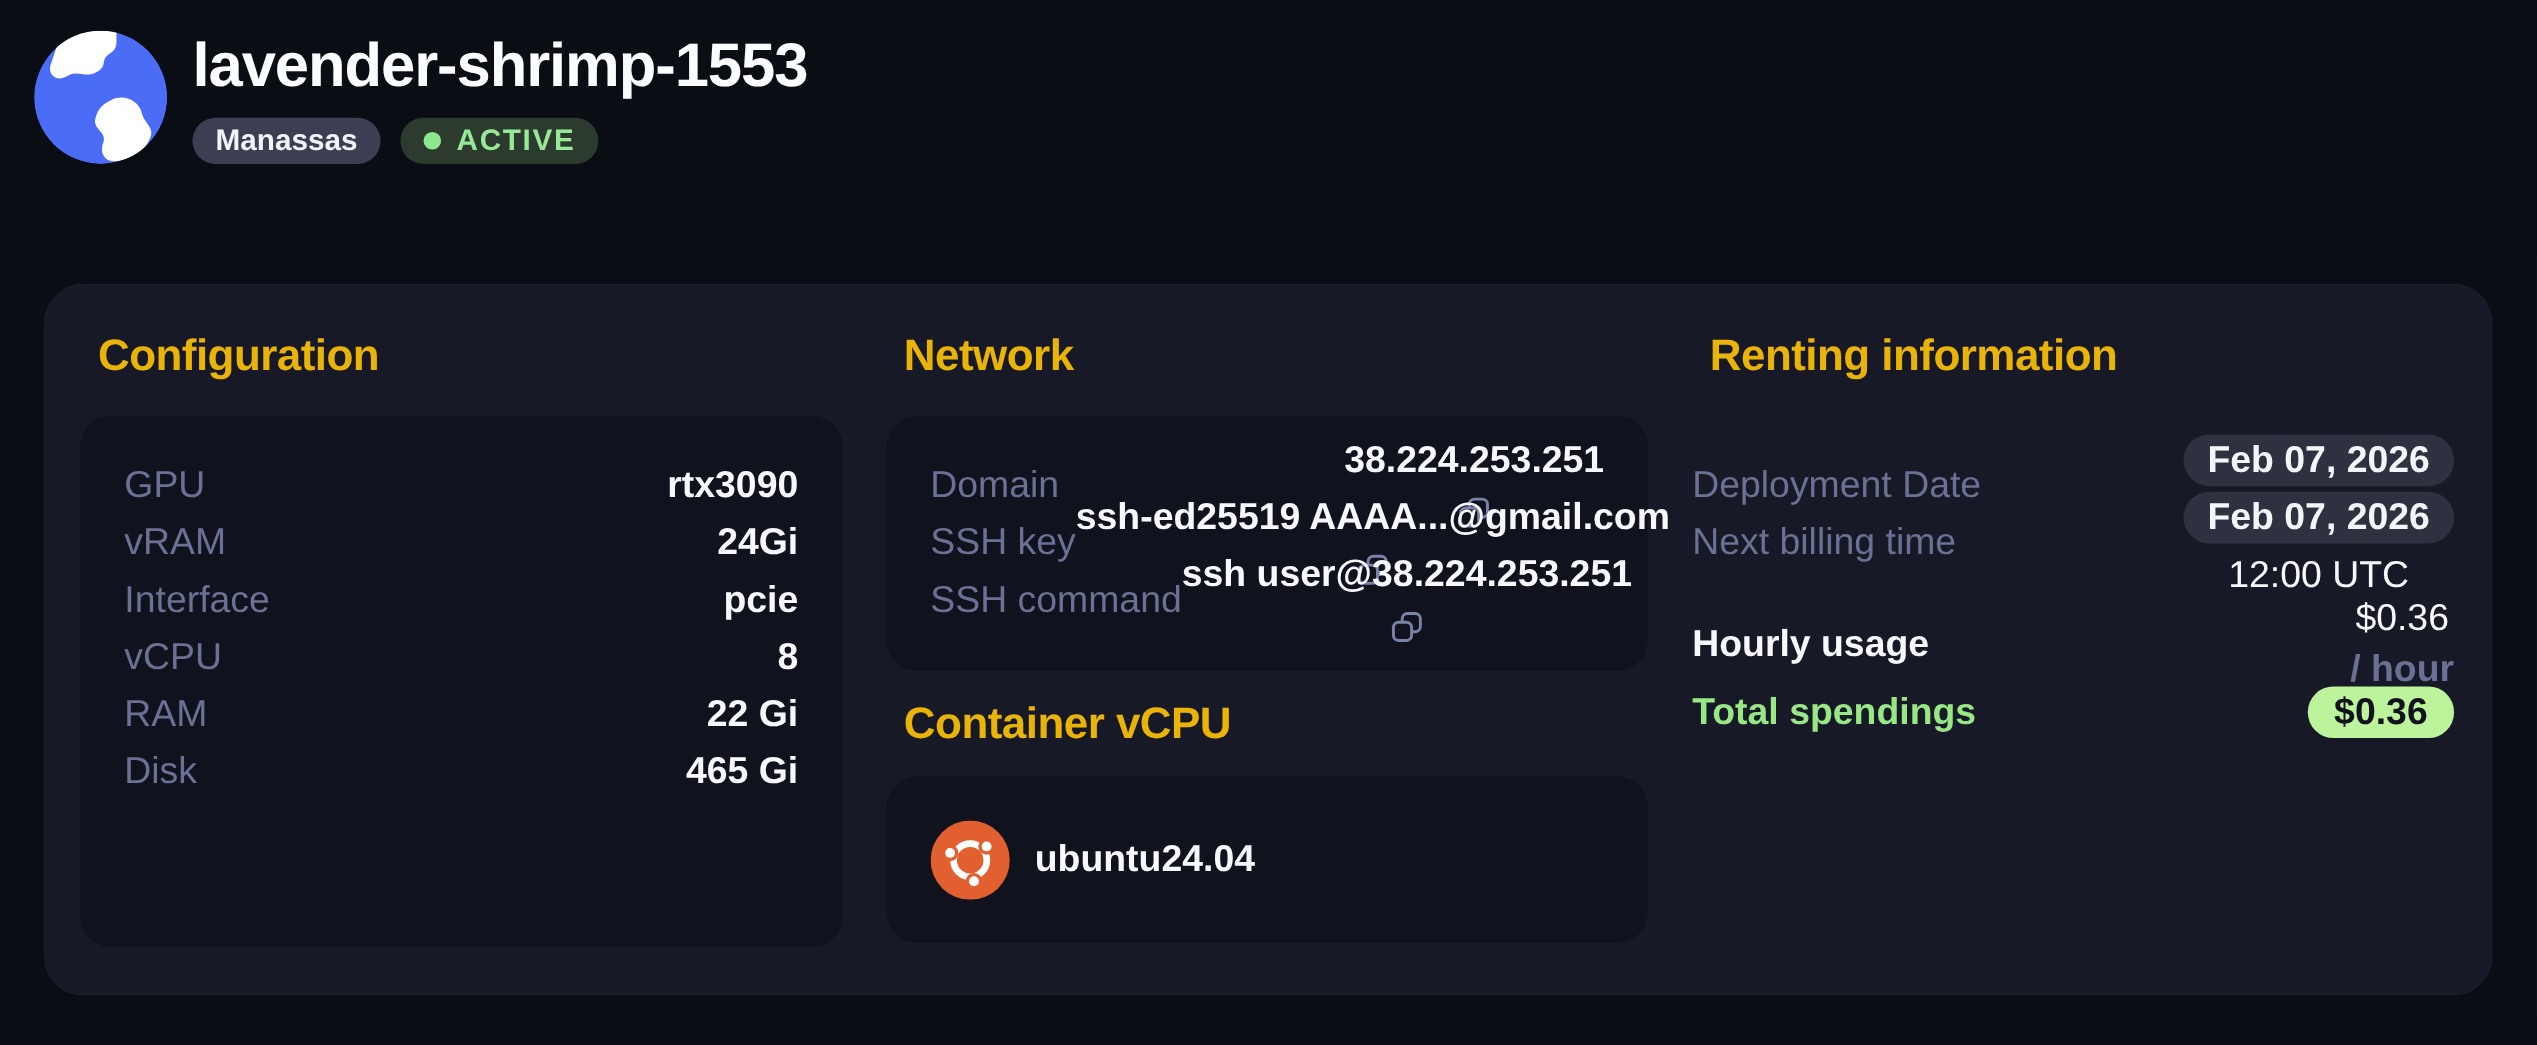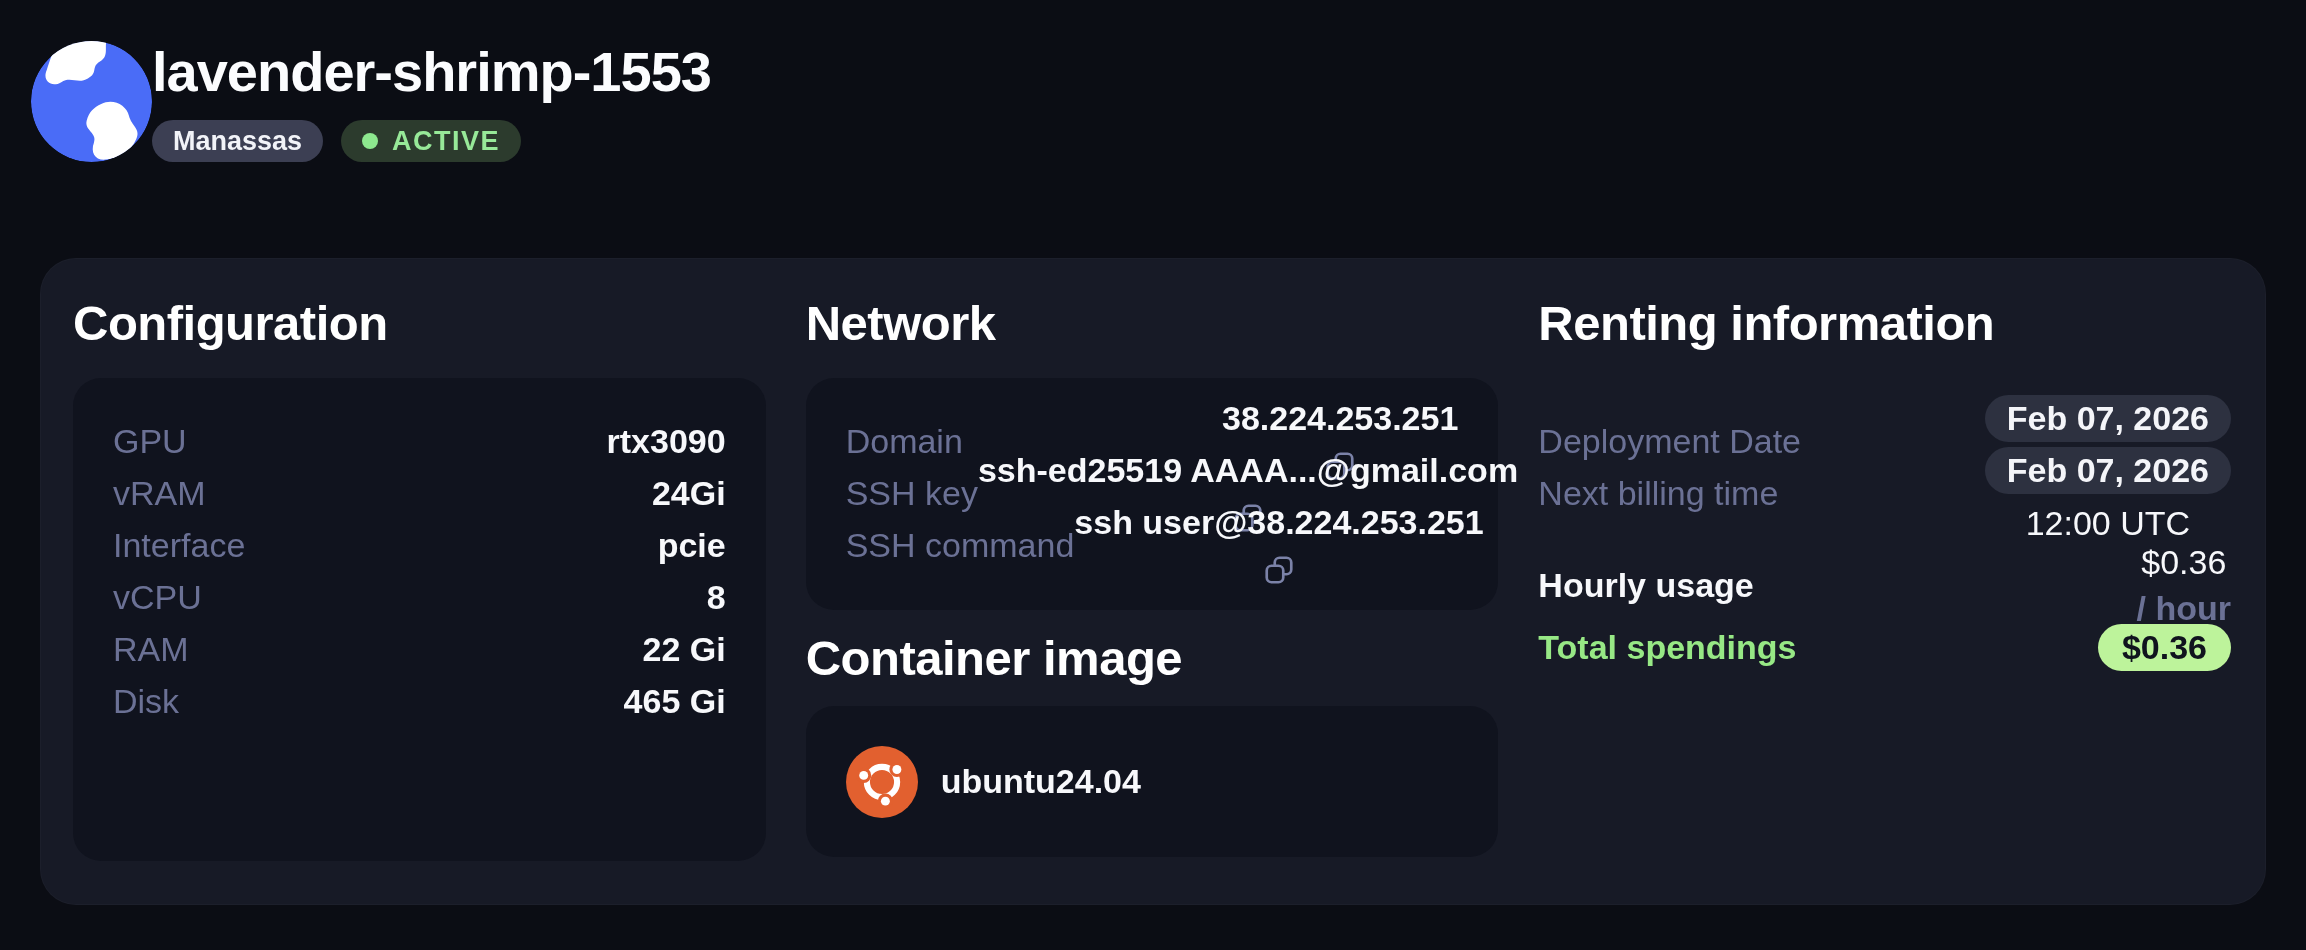"lavender-shrimp-1553" .page-header { align-items: flex-end -> center; gap: none -> 23px; top: 41px -> 28px }
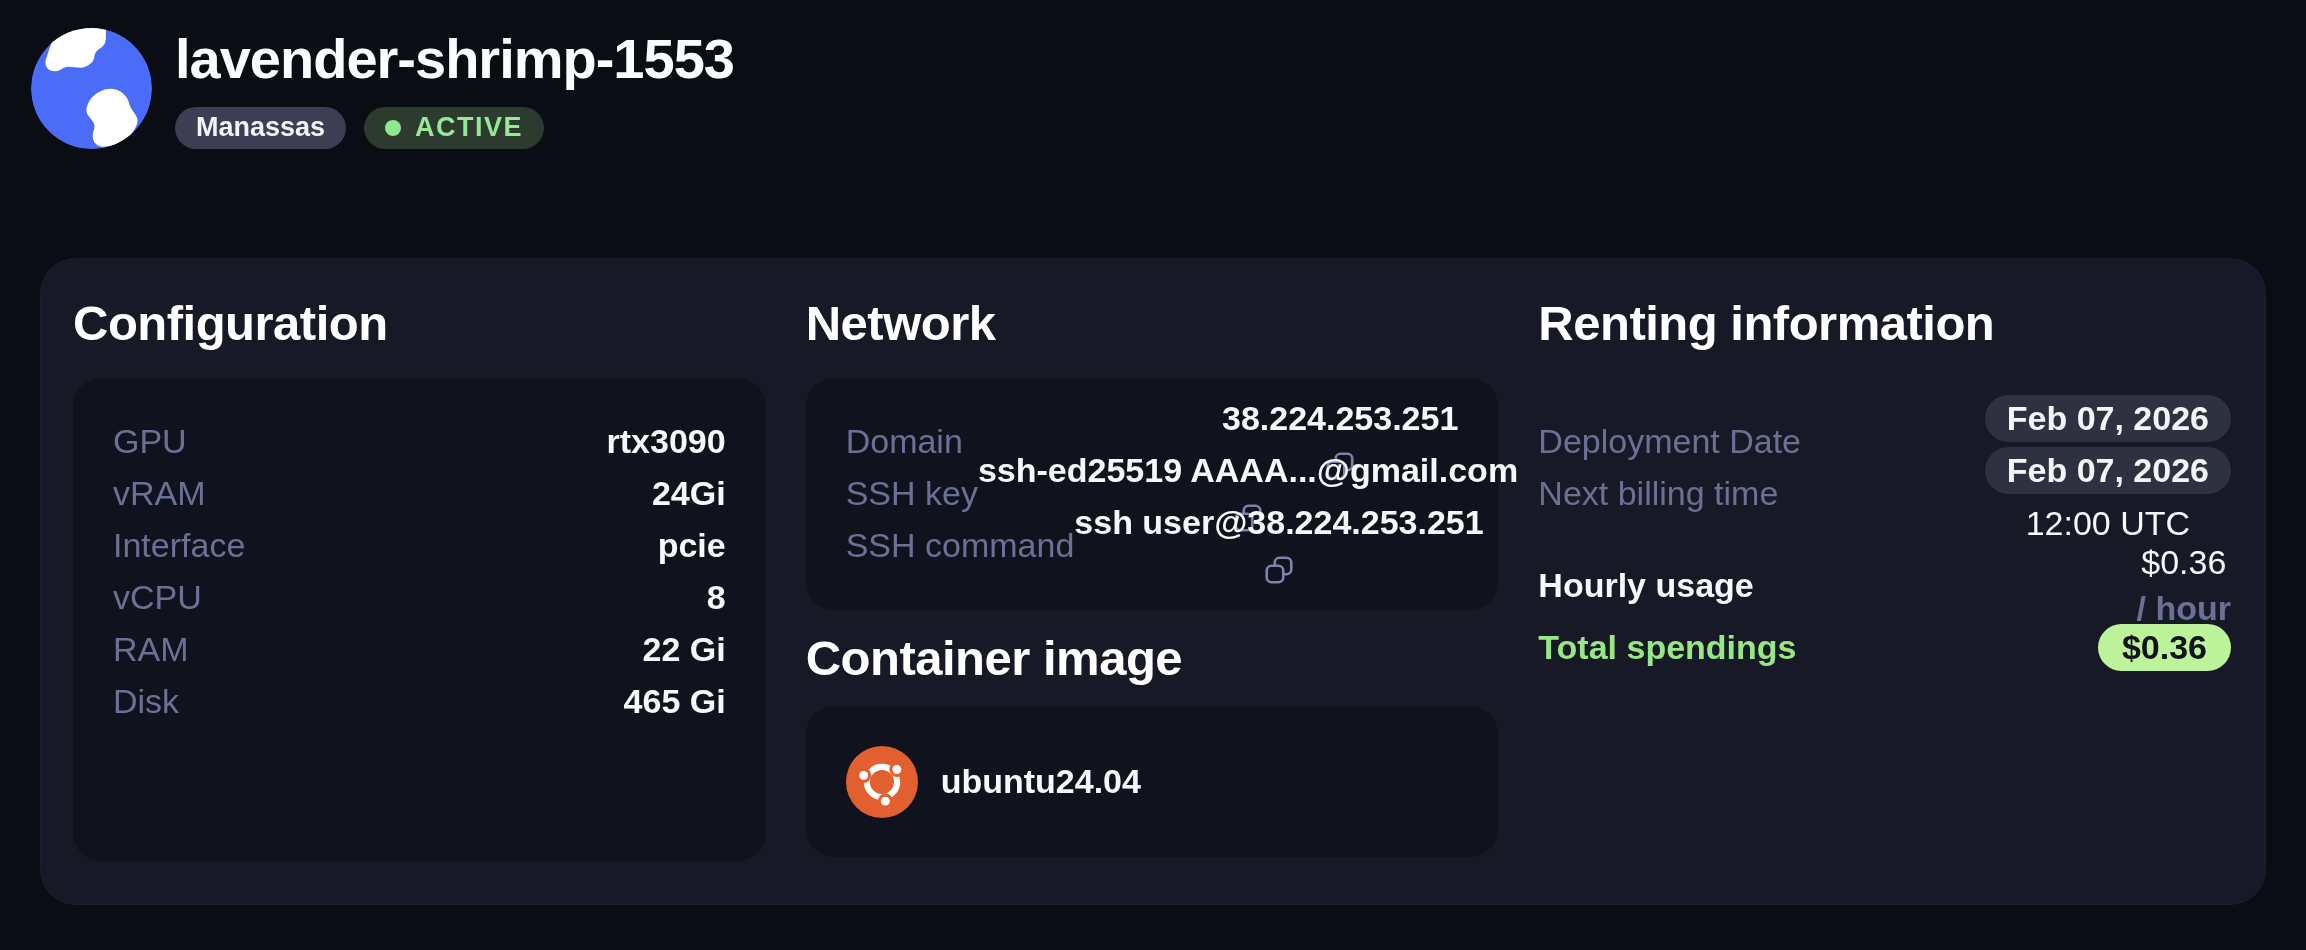"Configuration" .section-heading { color: #ffffff -> #eab308; font-size: 49px -> 40px; margin: 0 0 31px 0 -> 0 0 31px 16px }
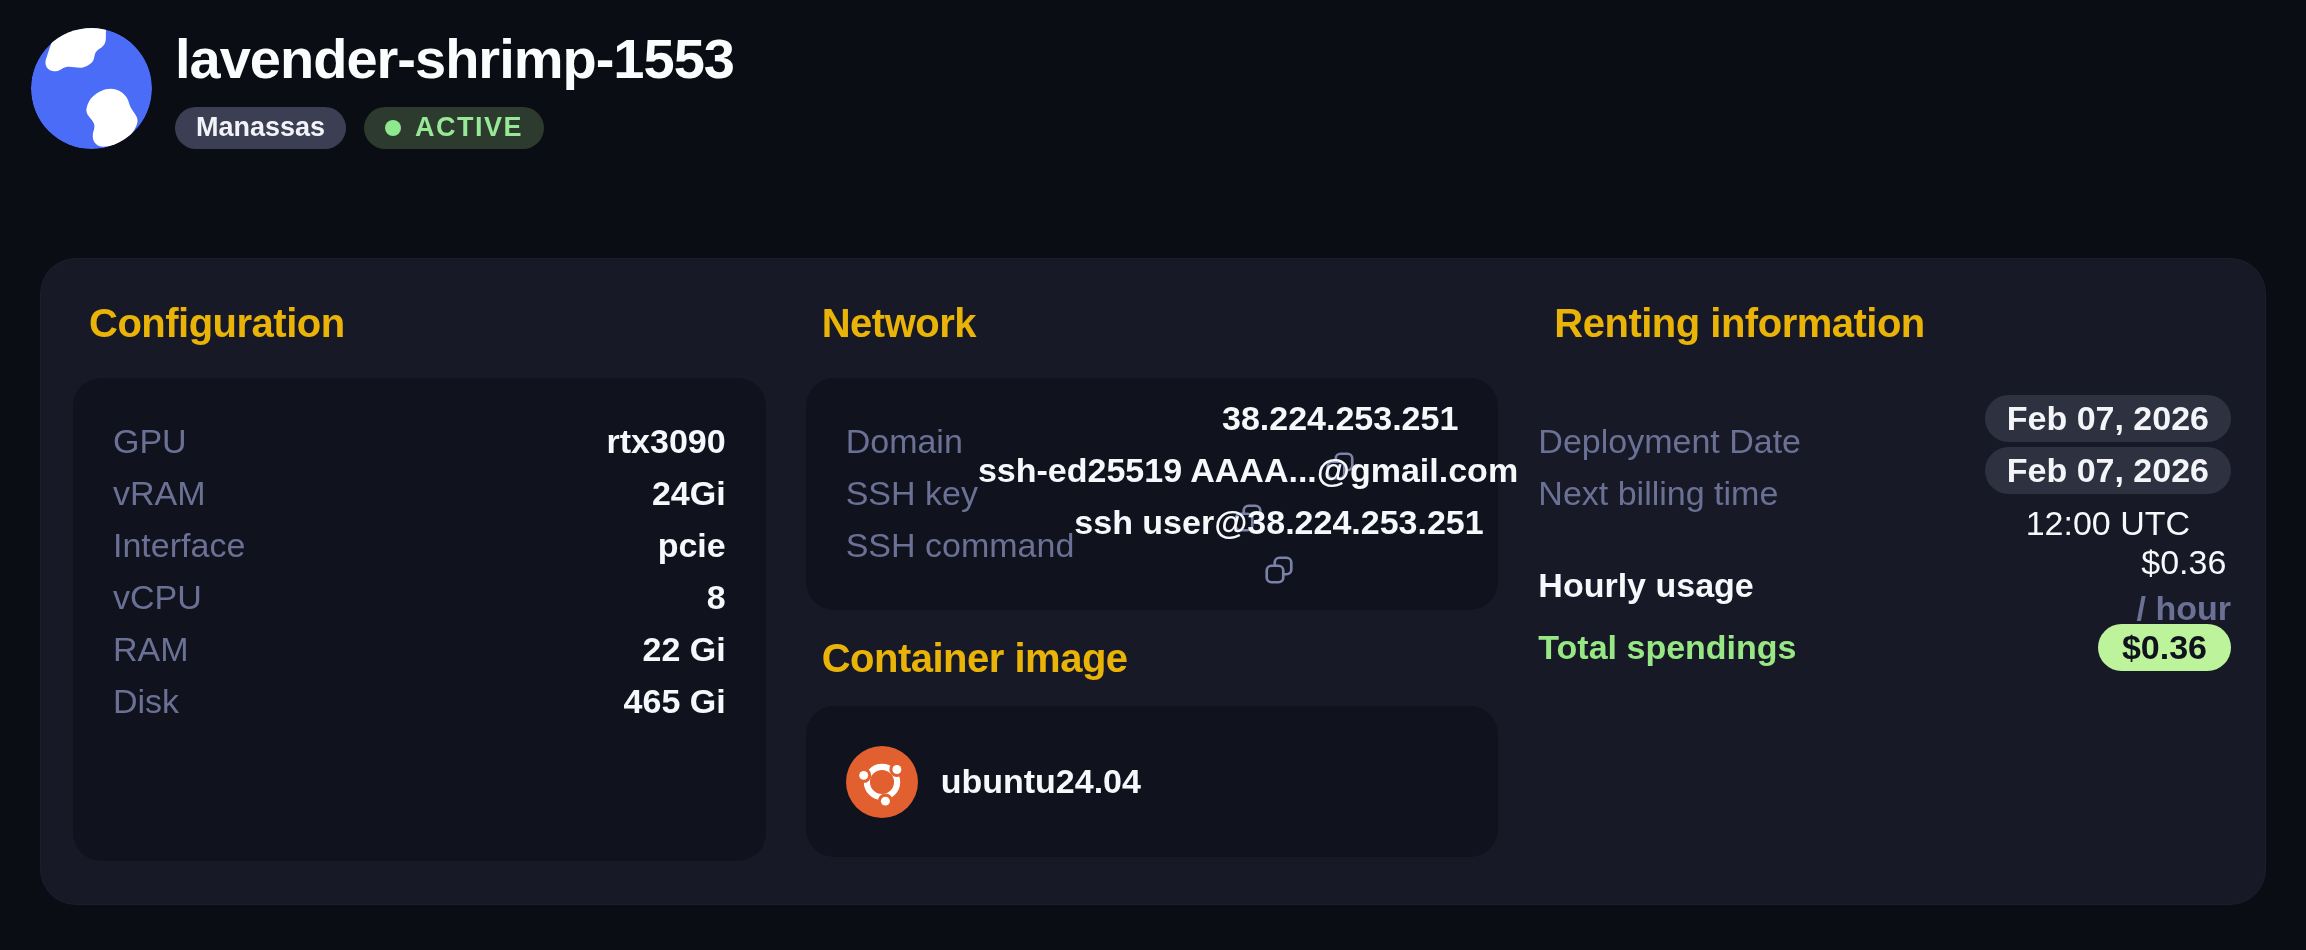"Container image" h2.section-heading { text: image -> vCPU }
